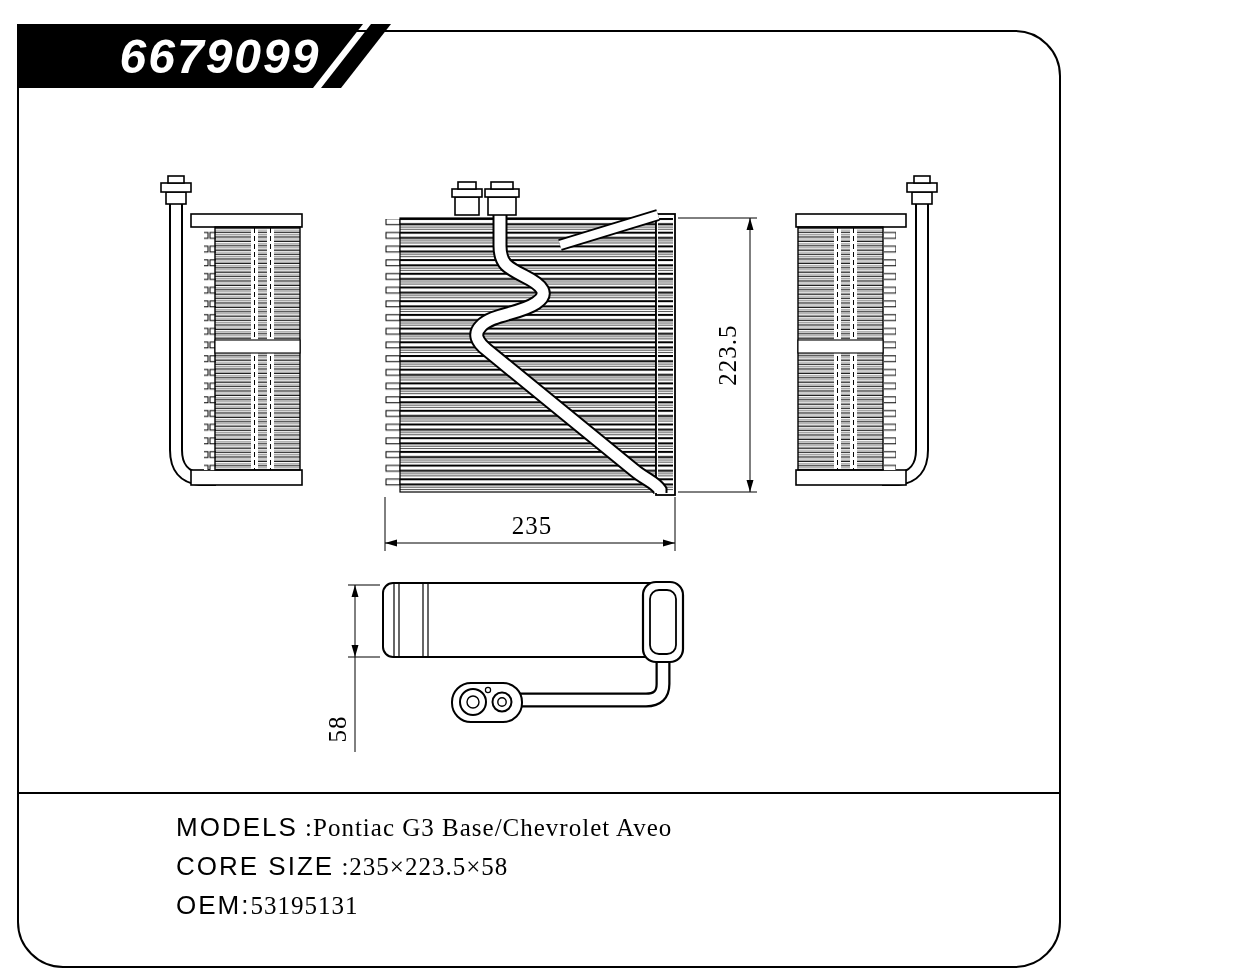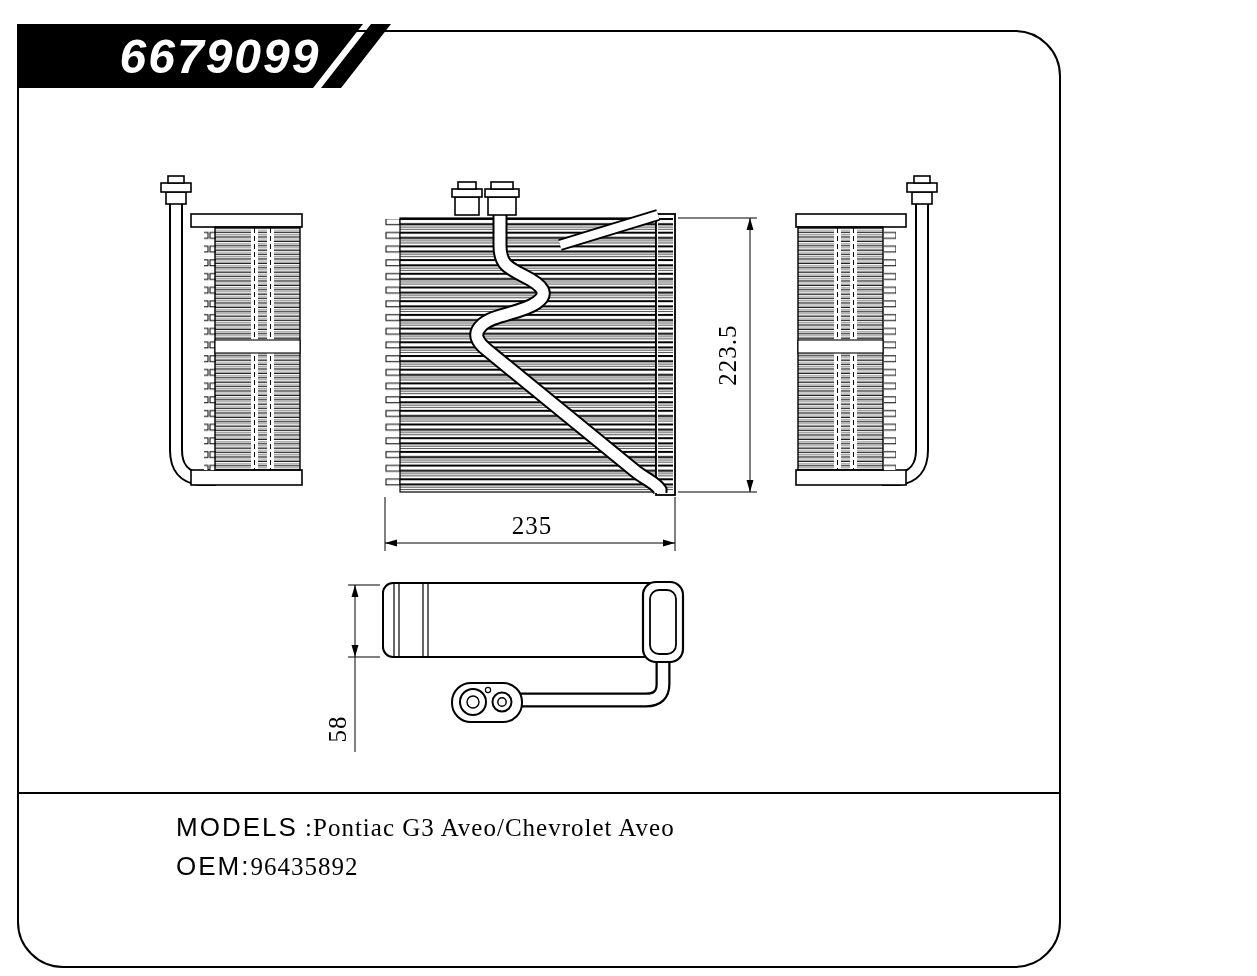":Pontiac G3 Aveo/Chevrolet Aveo" span.val { text: Aveo/Chevrolet -> Base/Chevrolet }
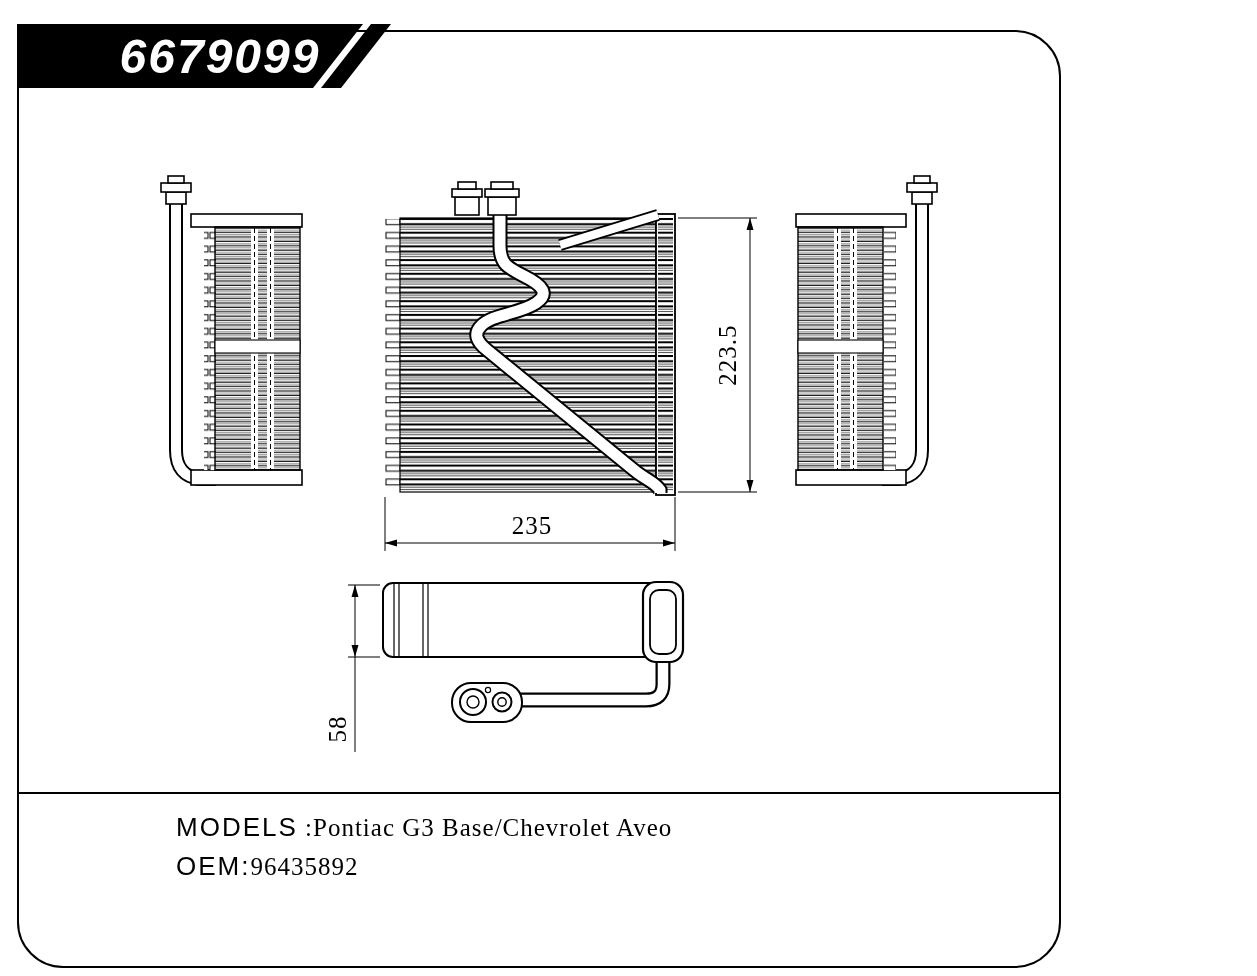"CORE SIZE :235×223.5×58" div.spec-line { html: none -> <div><span>CORE SIZE</span><span> :235×223.5×58</span></div> }
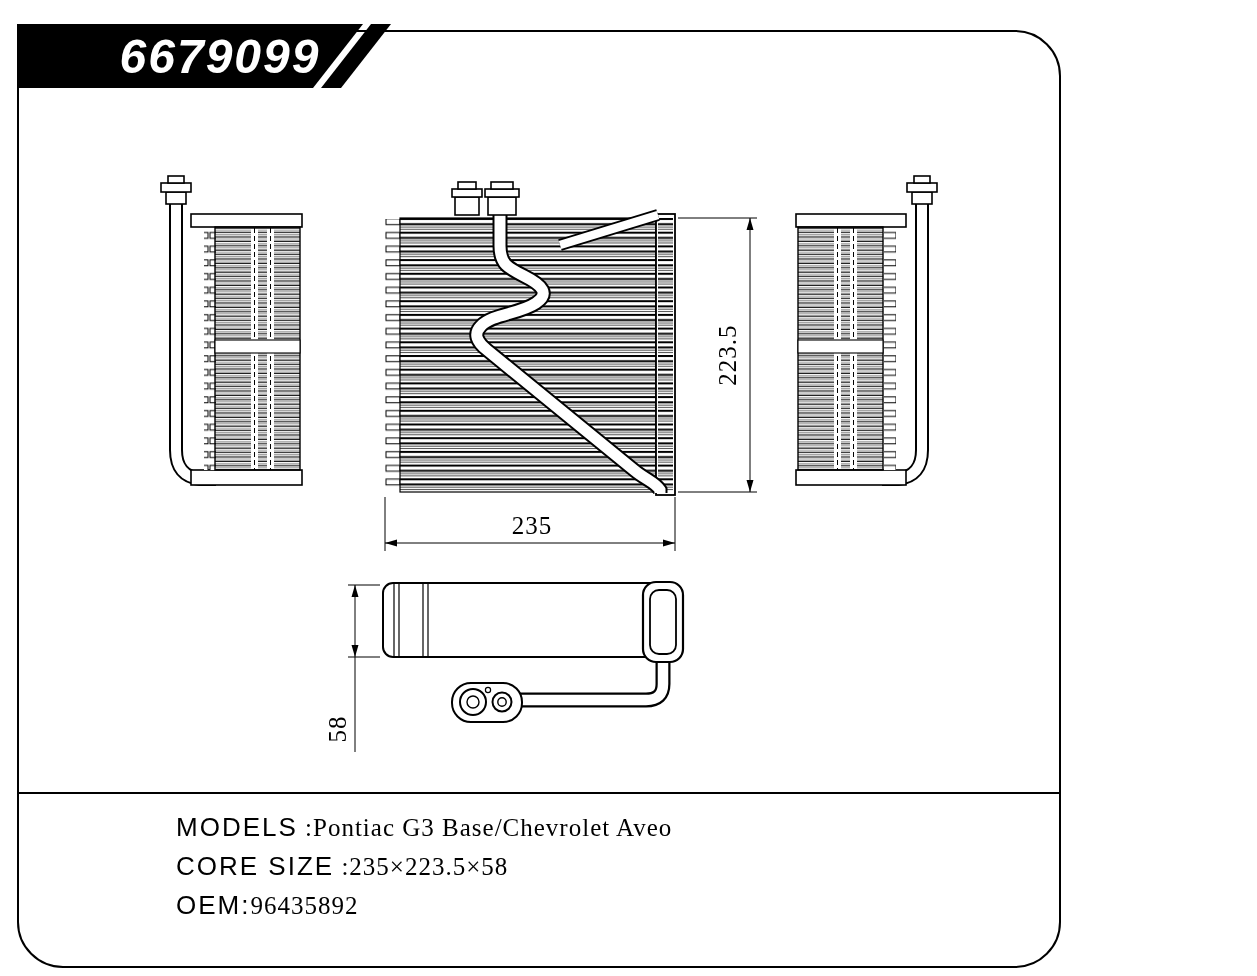"96435892" span.val { text: 96435892 -> 53195131 }
